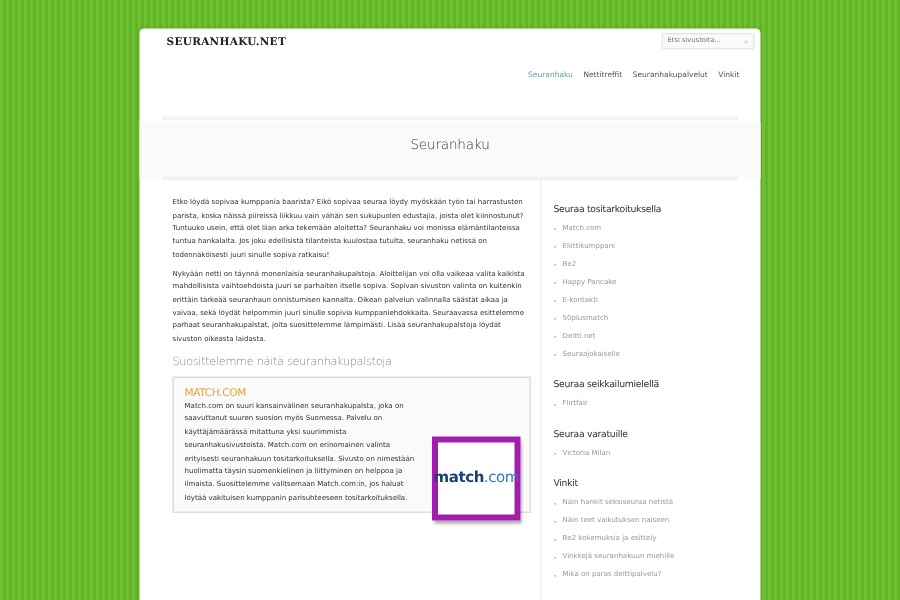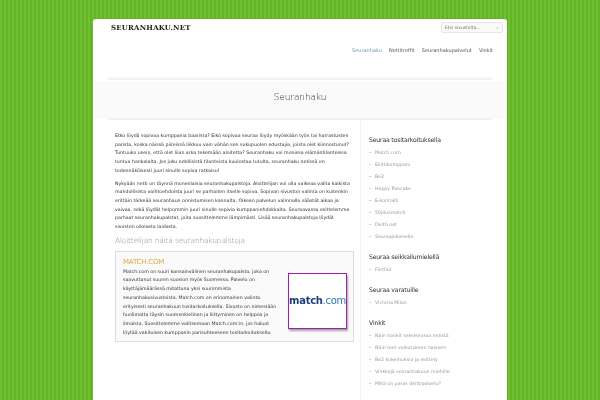"Aloittelijan näitä seuranhakupalstoja" h2.sub-heading { text: Aloittelijan -> Suosittelemme }
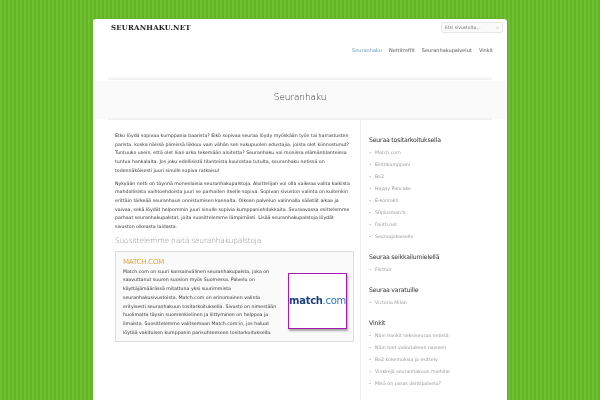"match" .card-logo { border: 1px solid #a21caf -> 4px solid #a21caf; margin: 5px 0 2px 6px -> 23px 0 2px 6px }
